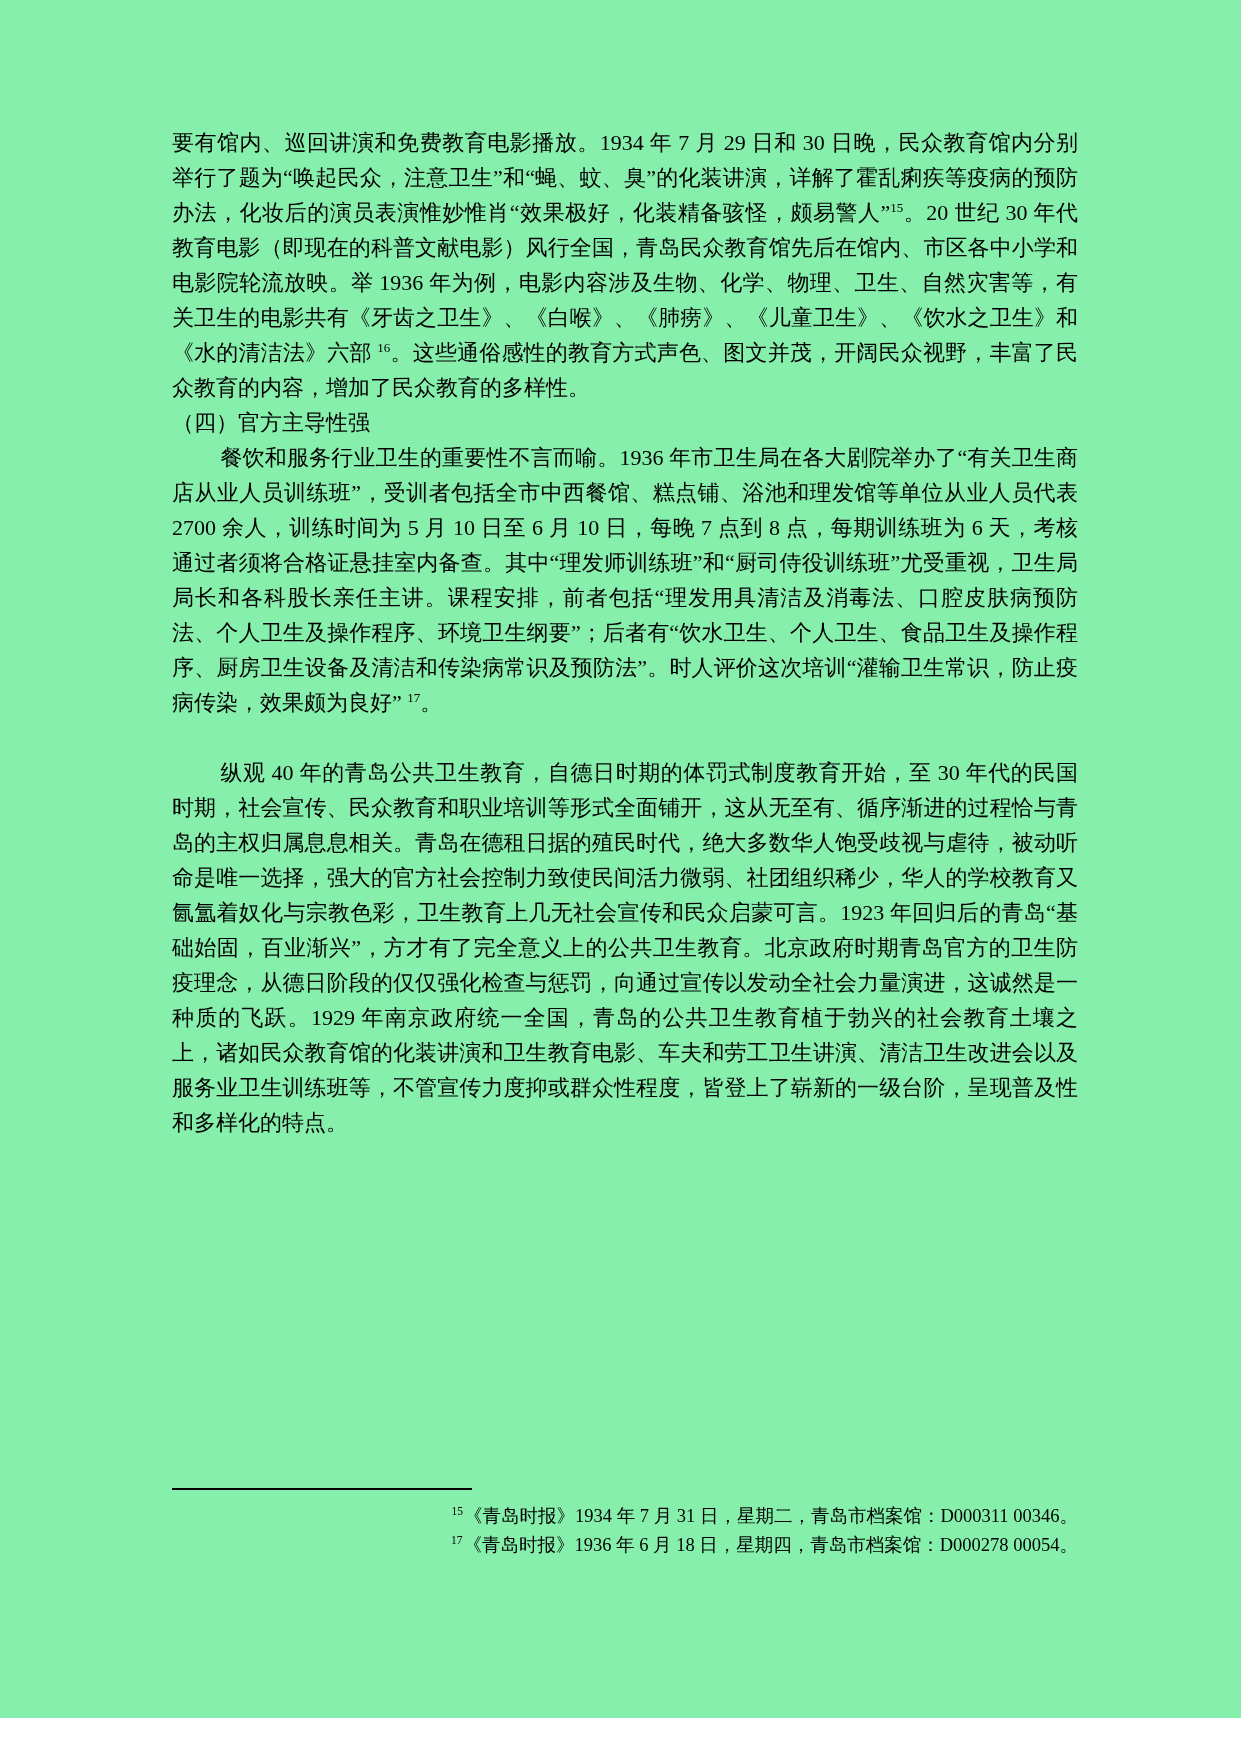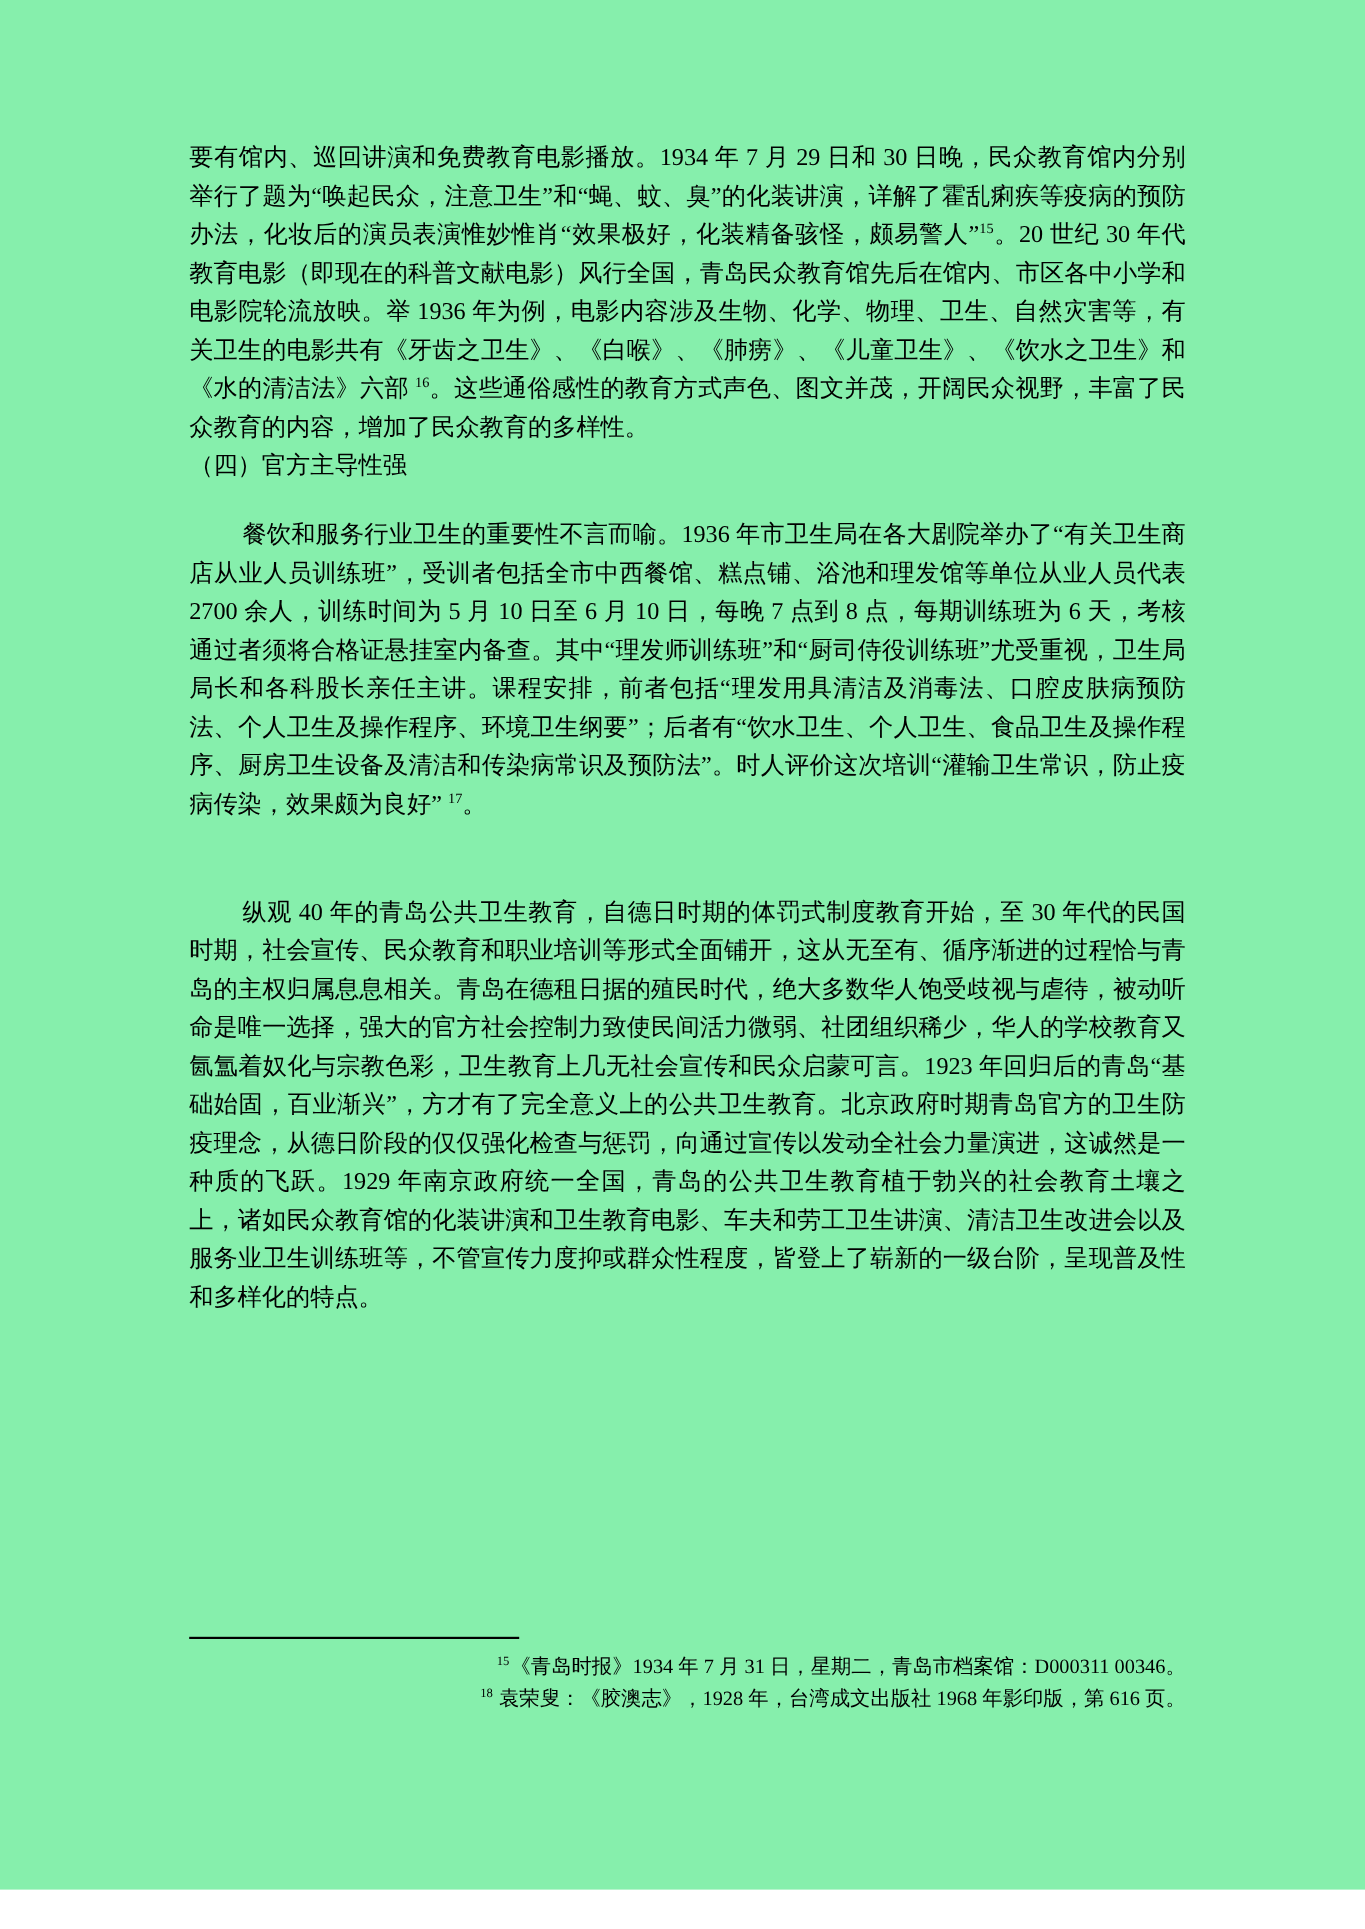"餐饮和服务行业卫生的重要性不言而喻。1936" .doc-body p.indent { margin-top: 28px -> none }
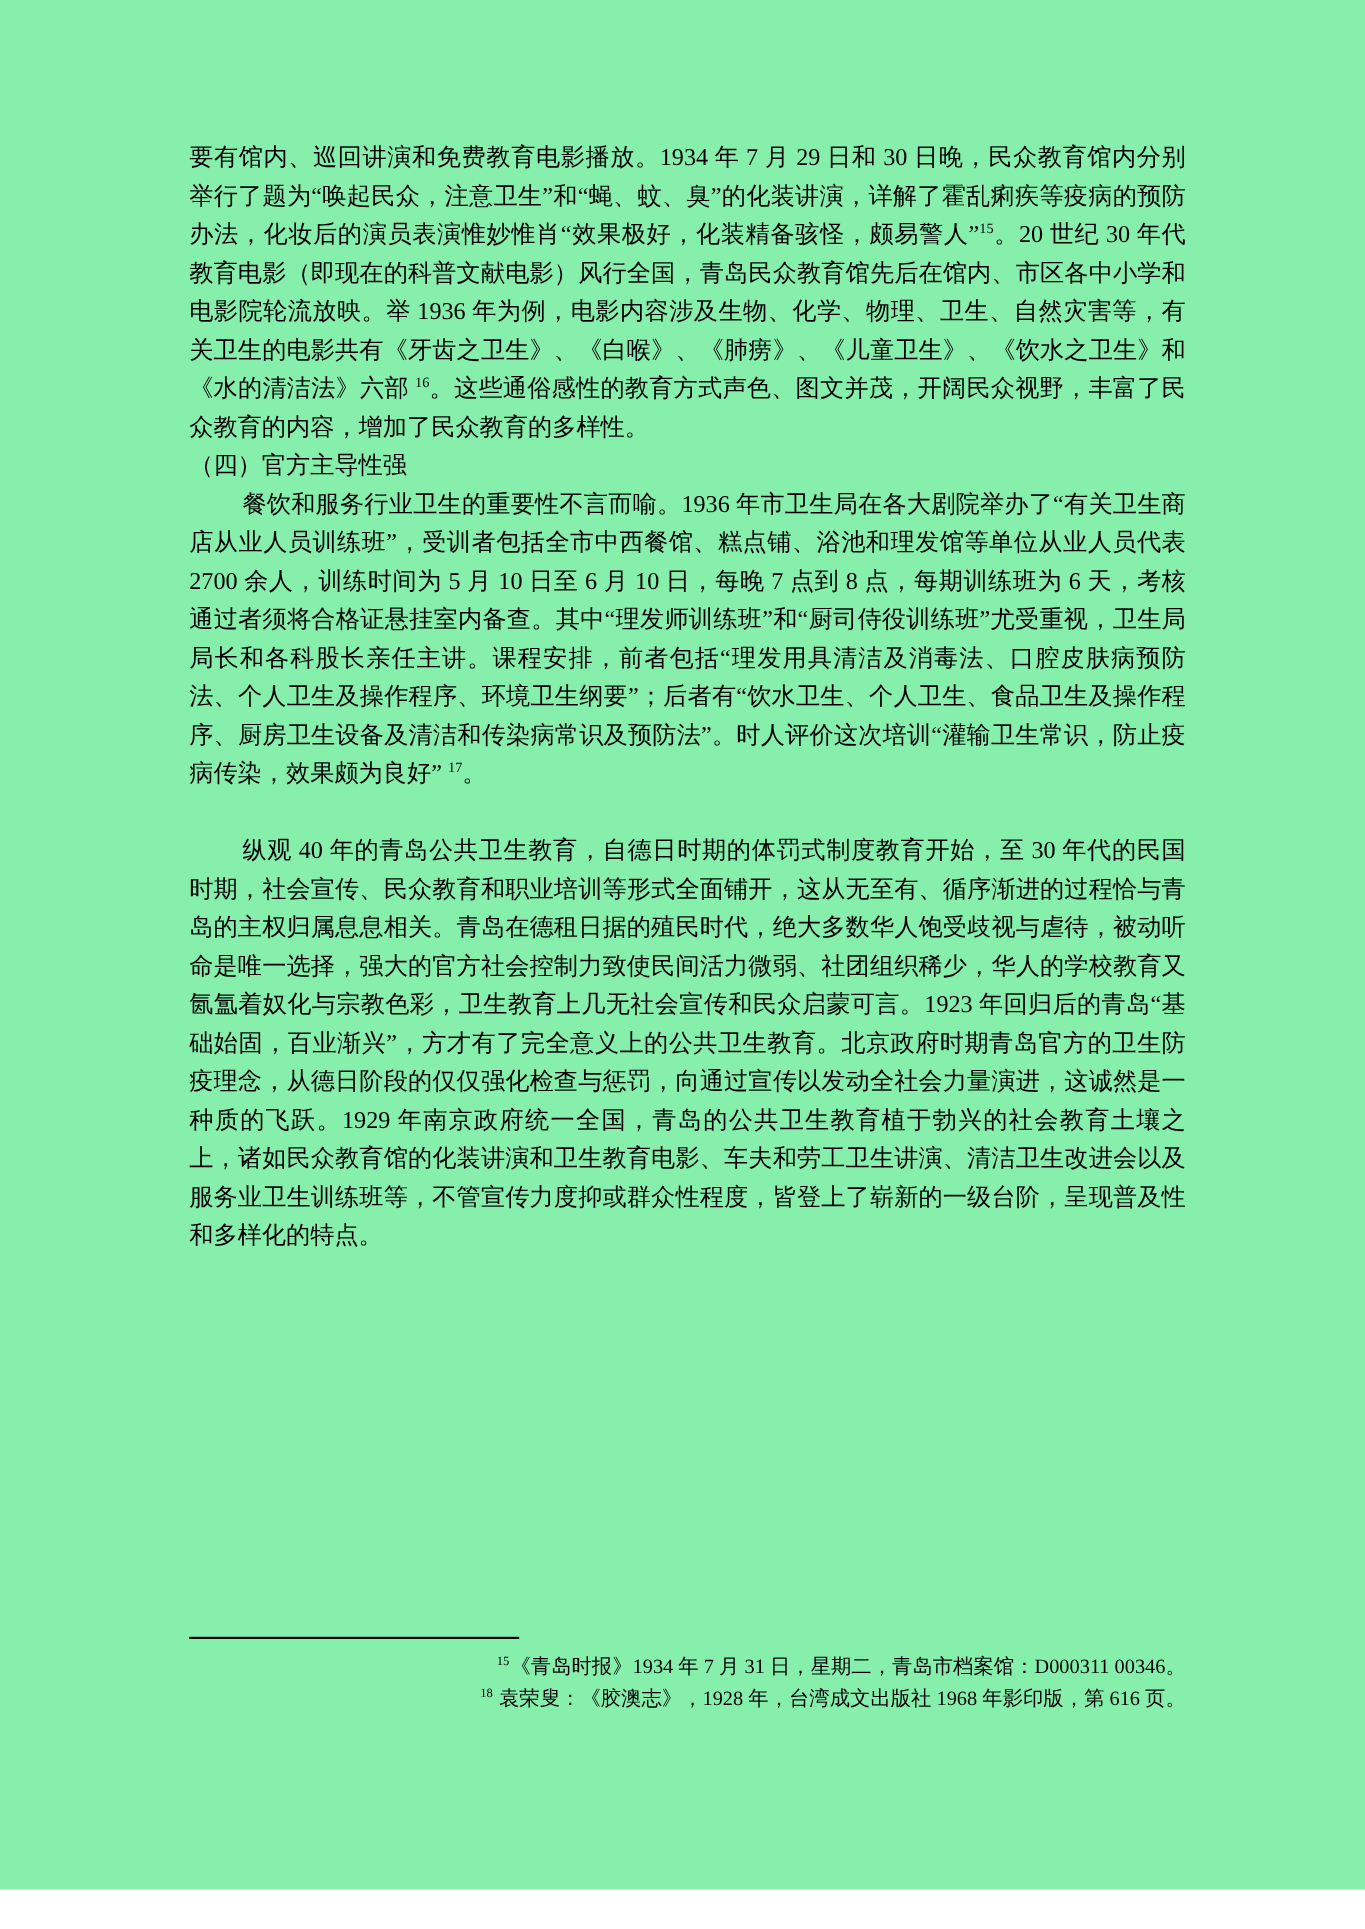"17《青岛时报》1936 年 6 月 18" div.footnote { html: none -> <div><sup>17</sup>《青岛时报》1936 年 6 月 18 日，星期四，青岛市档案馆：D000278 00054。</div> }
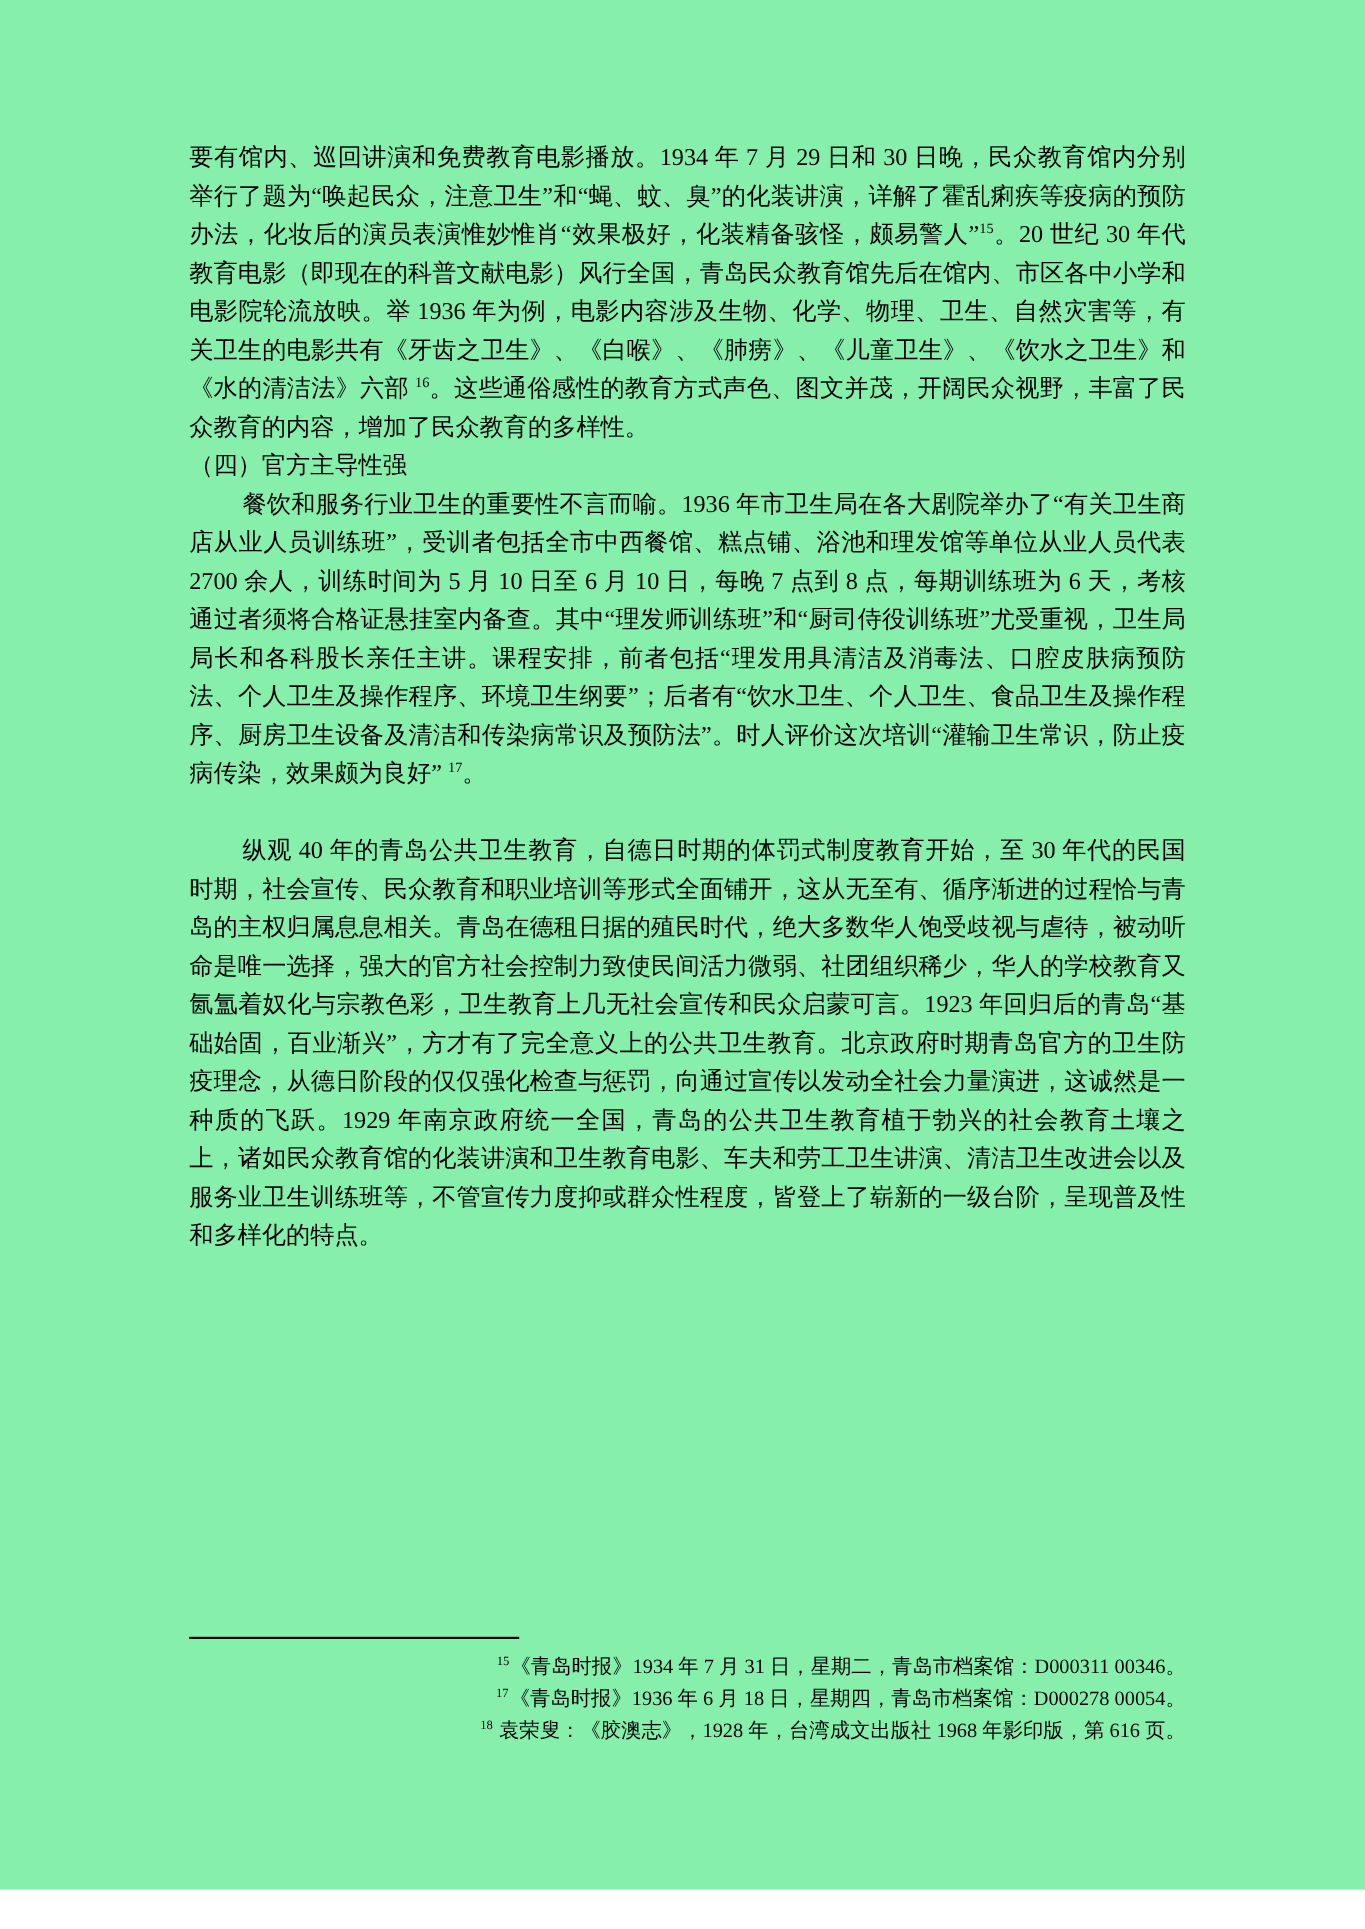"18 袁荣叟：《胶澳志》，1928 年，台湾成文出版社 1968 年影印版，第" div.footnote { html: <div><sup>18</sup> 袁荣叟：《胶澳志》，1928 年，台湾成文出版社 1968 年影印版，第 616 页。</div> -> none }
